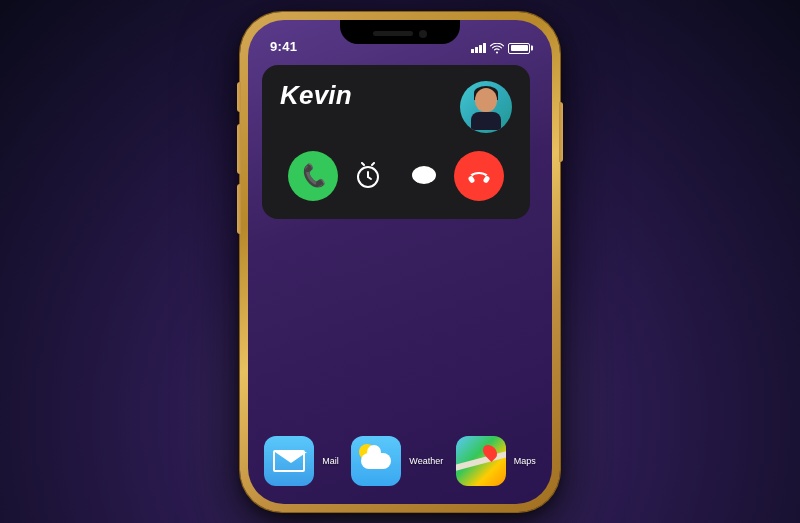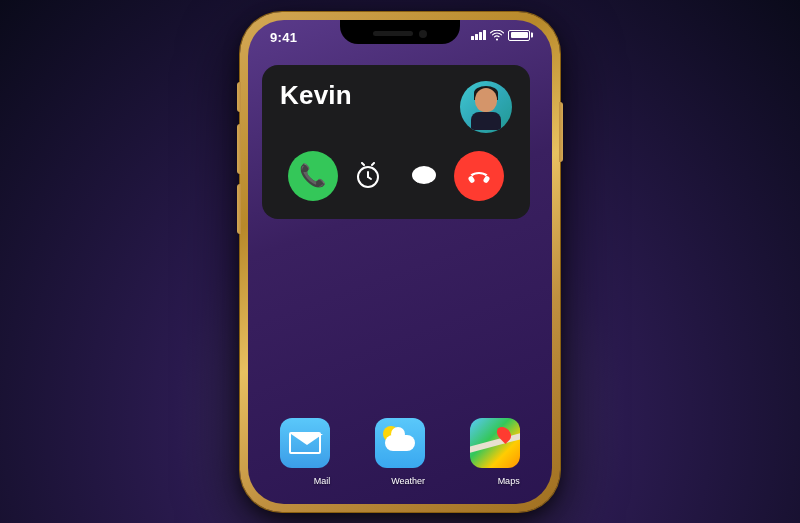"9:41" .status-bar { align-items: flex-start -> flex-end }
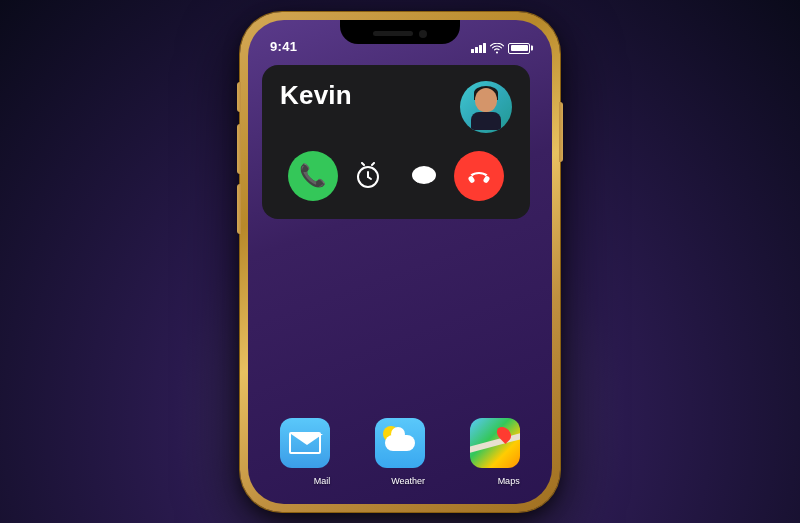"Kevin" .call-card { font-style: none -> italic }
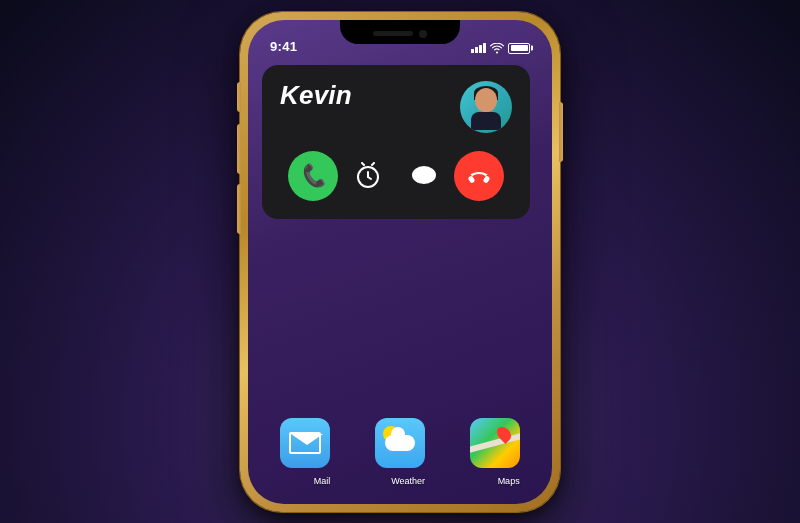"Mail" .app-item { align-items: flex-end -> center; flex-direction: column -> row }
